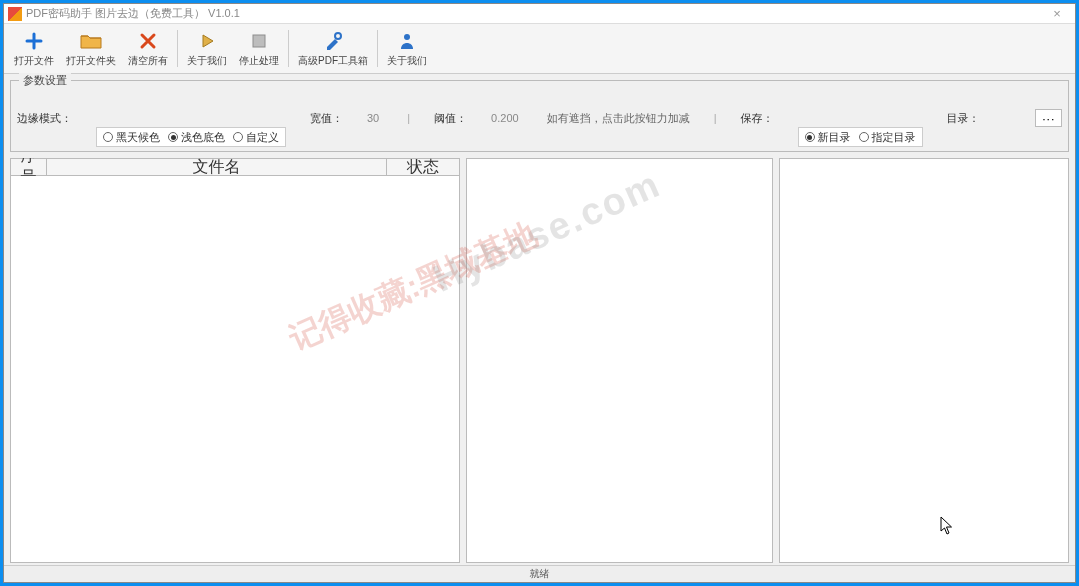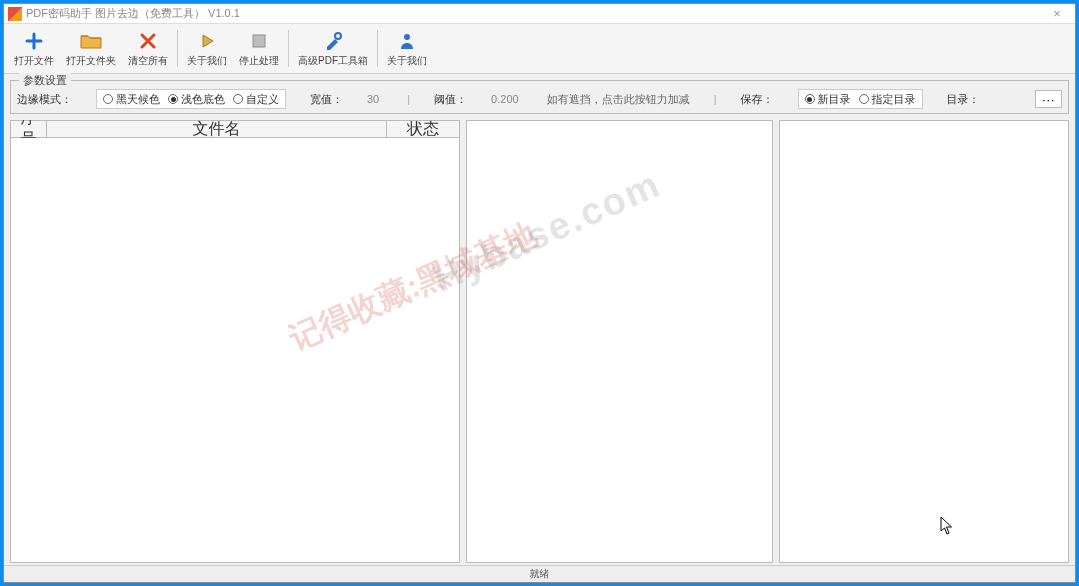"黑天候色" .radio-group { margin-top: none -> 38px }
